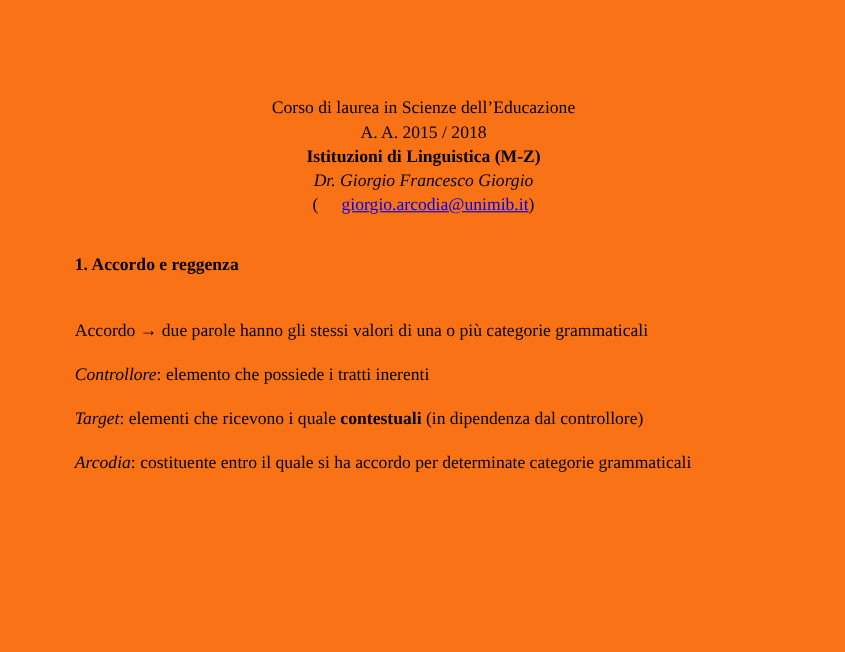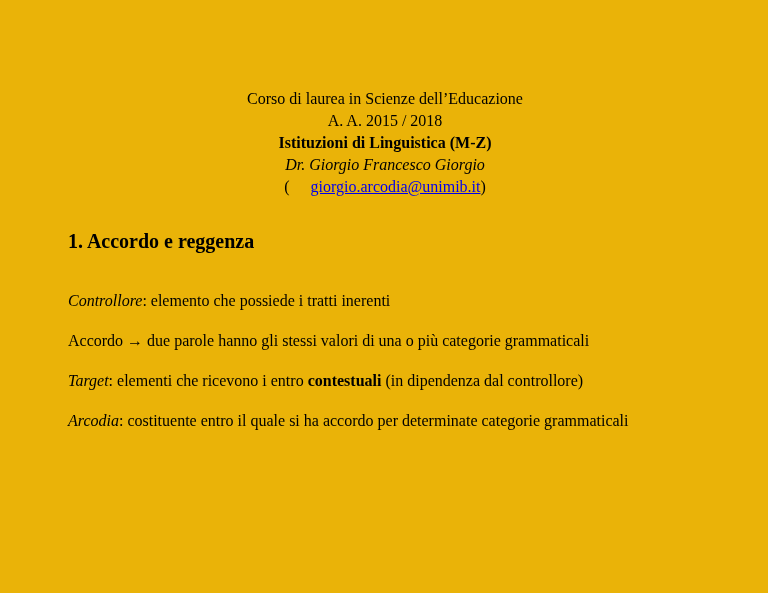"Corso di laurea in Scienze" .page { background: #eab308 -> #f97316 }
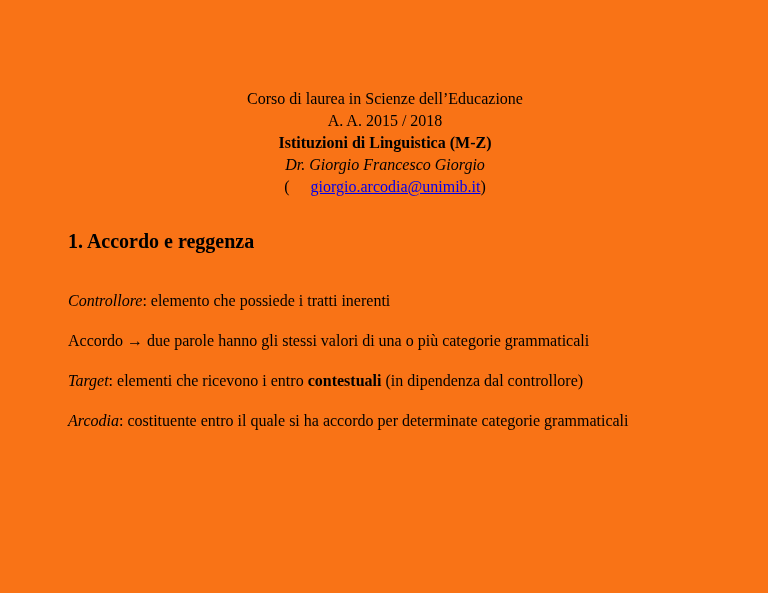"1. Accordo e reggenza" h1.section-heading { font-size: 20px -> 16px }
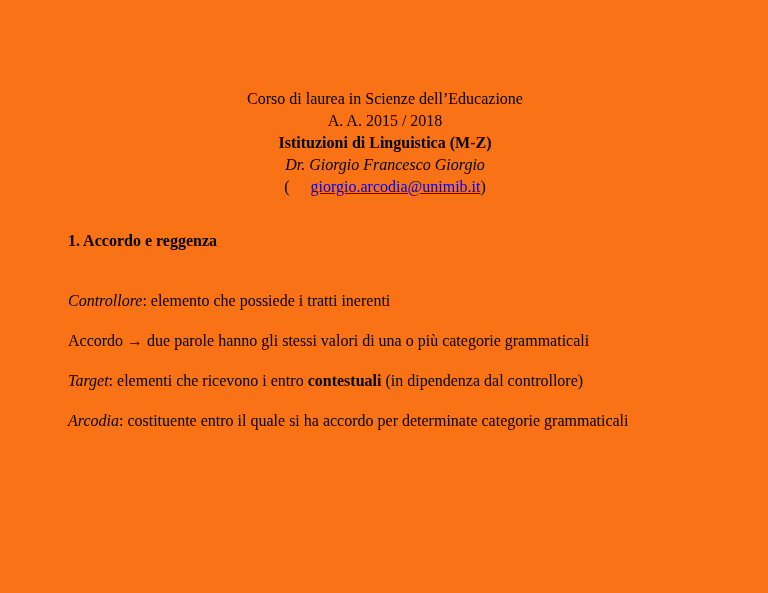"Controllore: elemento che possiede i" p.body-par { order: before "Accordo → due parole hanno" -> after "Accordo → due parole hanno" }
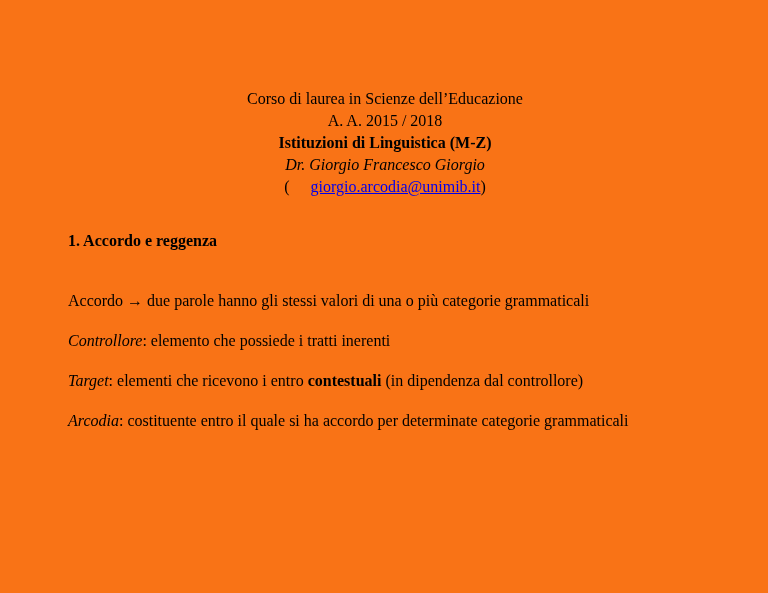": elementi che ricevono i" span { text: entro -> quale }
